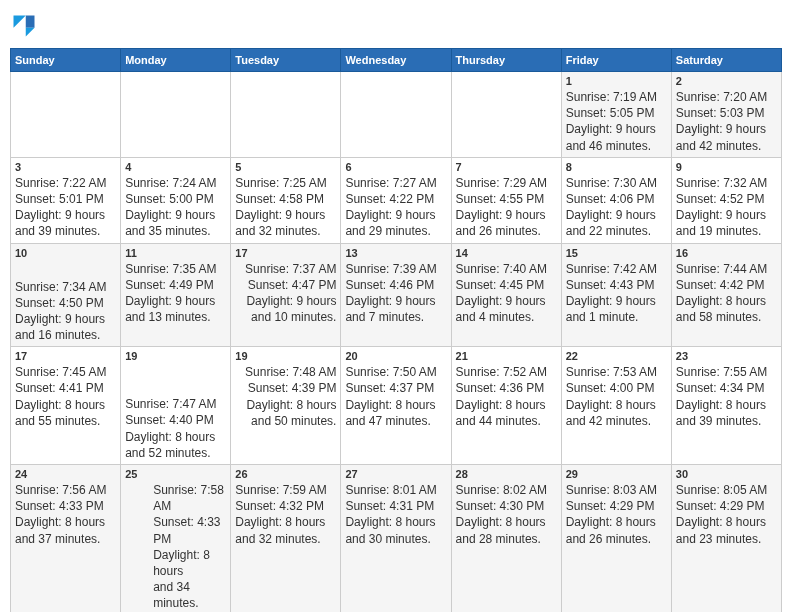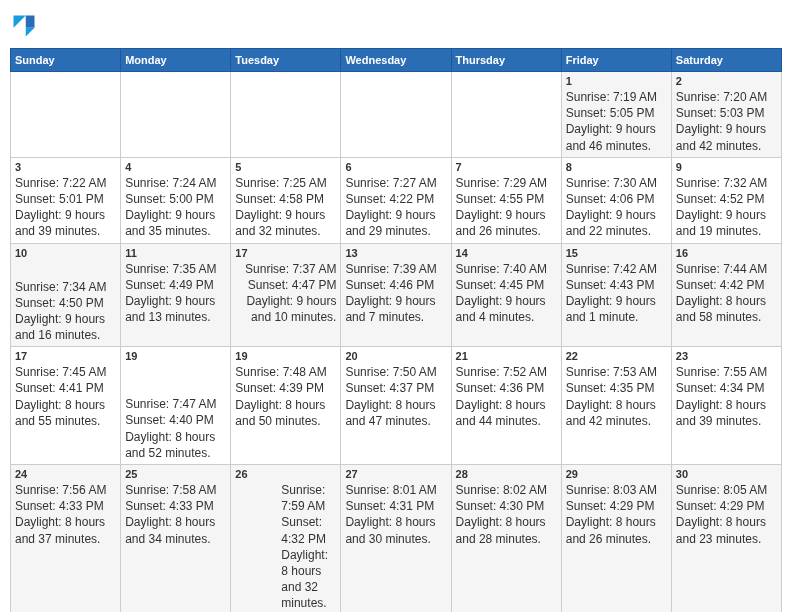"Sunrise: 7:48 AM" div.day-info { text-align: none -> right }
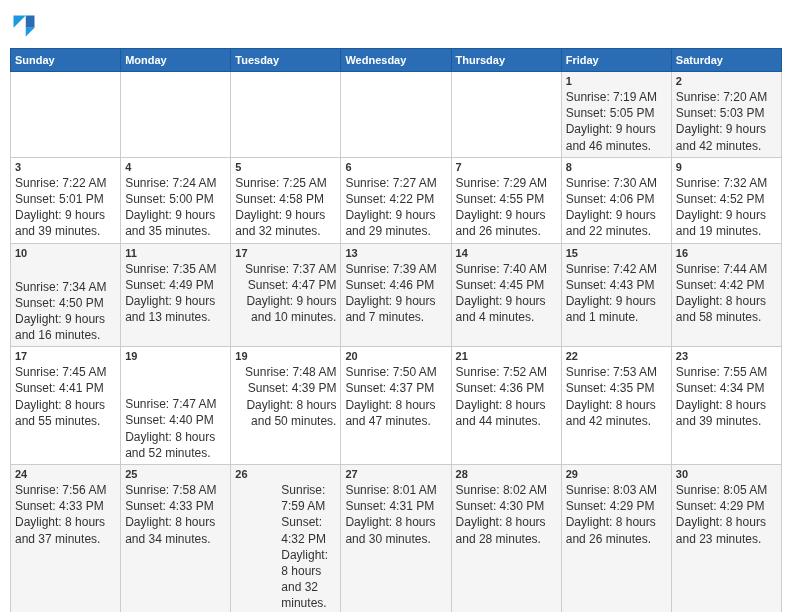"Sunrise: 7:53 AM" div.day-info { text: 4:35 -> 4:00 }
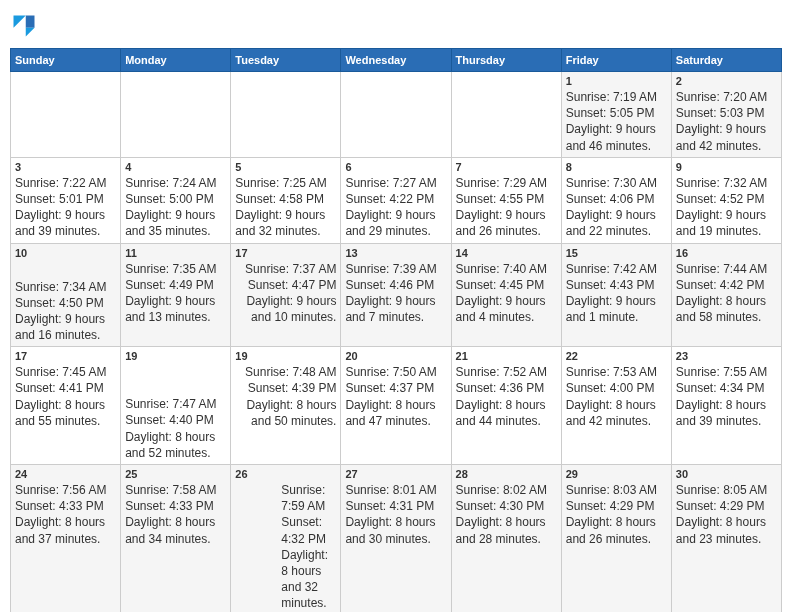"Sunrise: 7:58 AM" div.day-info { margin-left: none -> 28px }
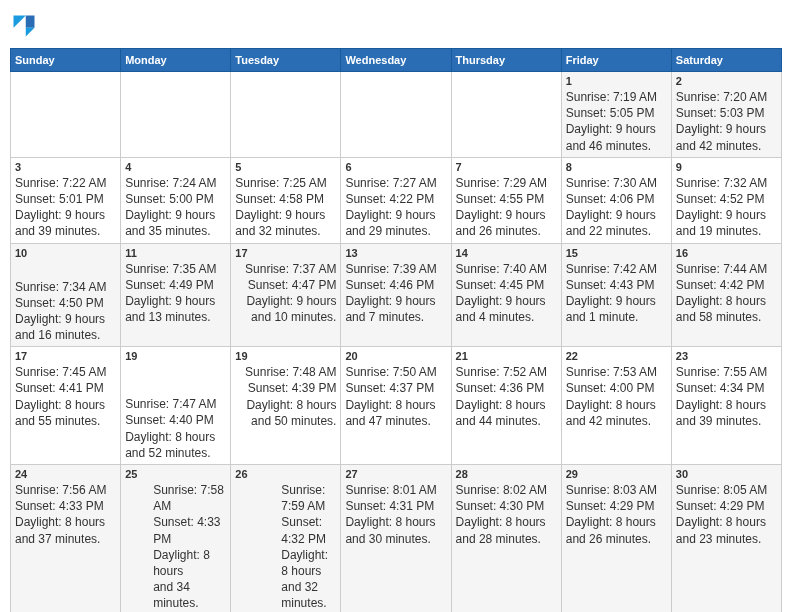"Sunrise: 7:59 AM" div.day-info { margin-left: 46px -> none }
